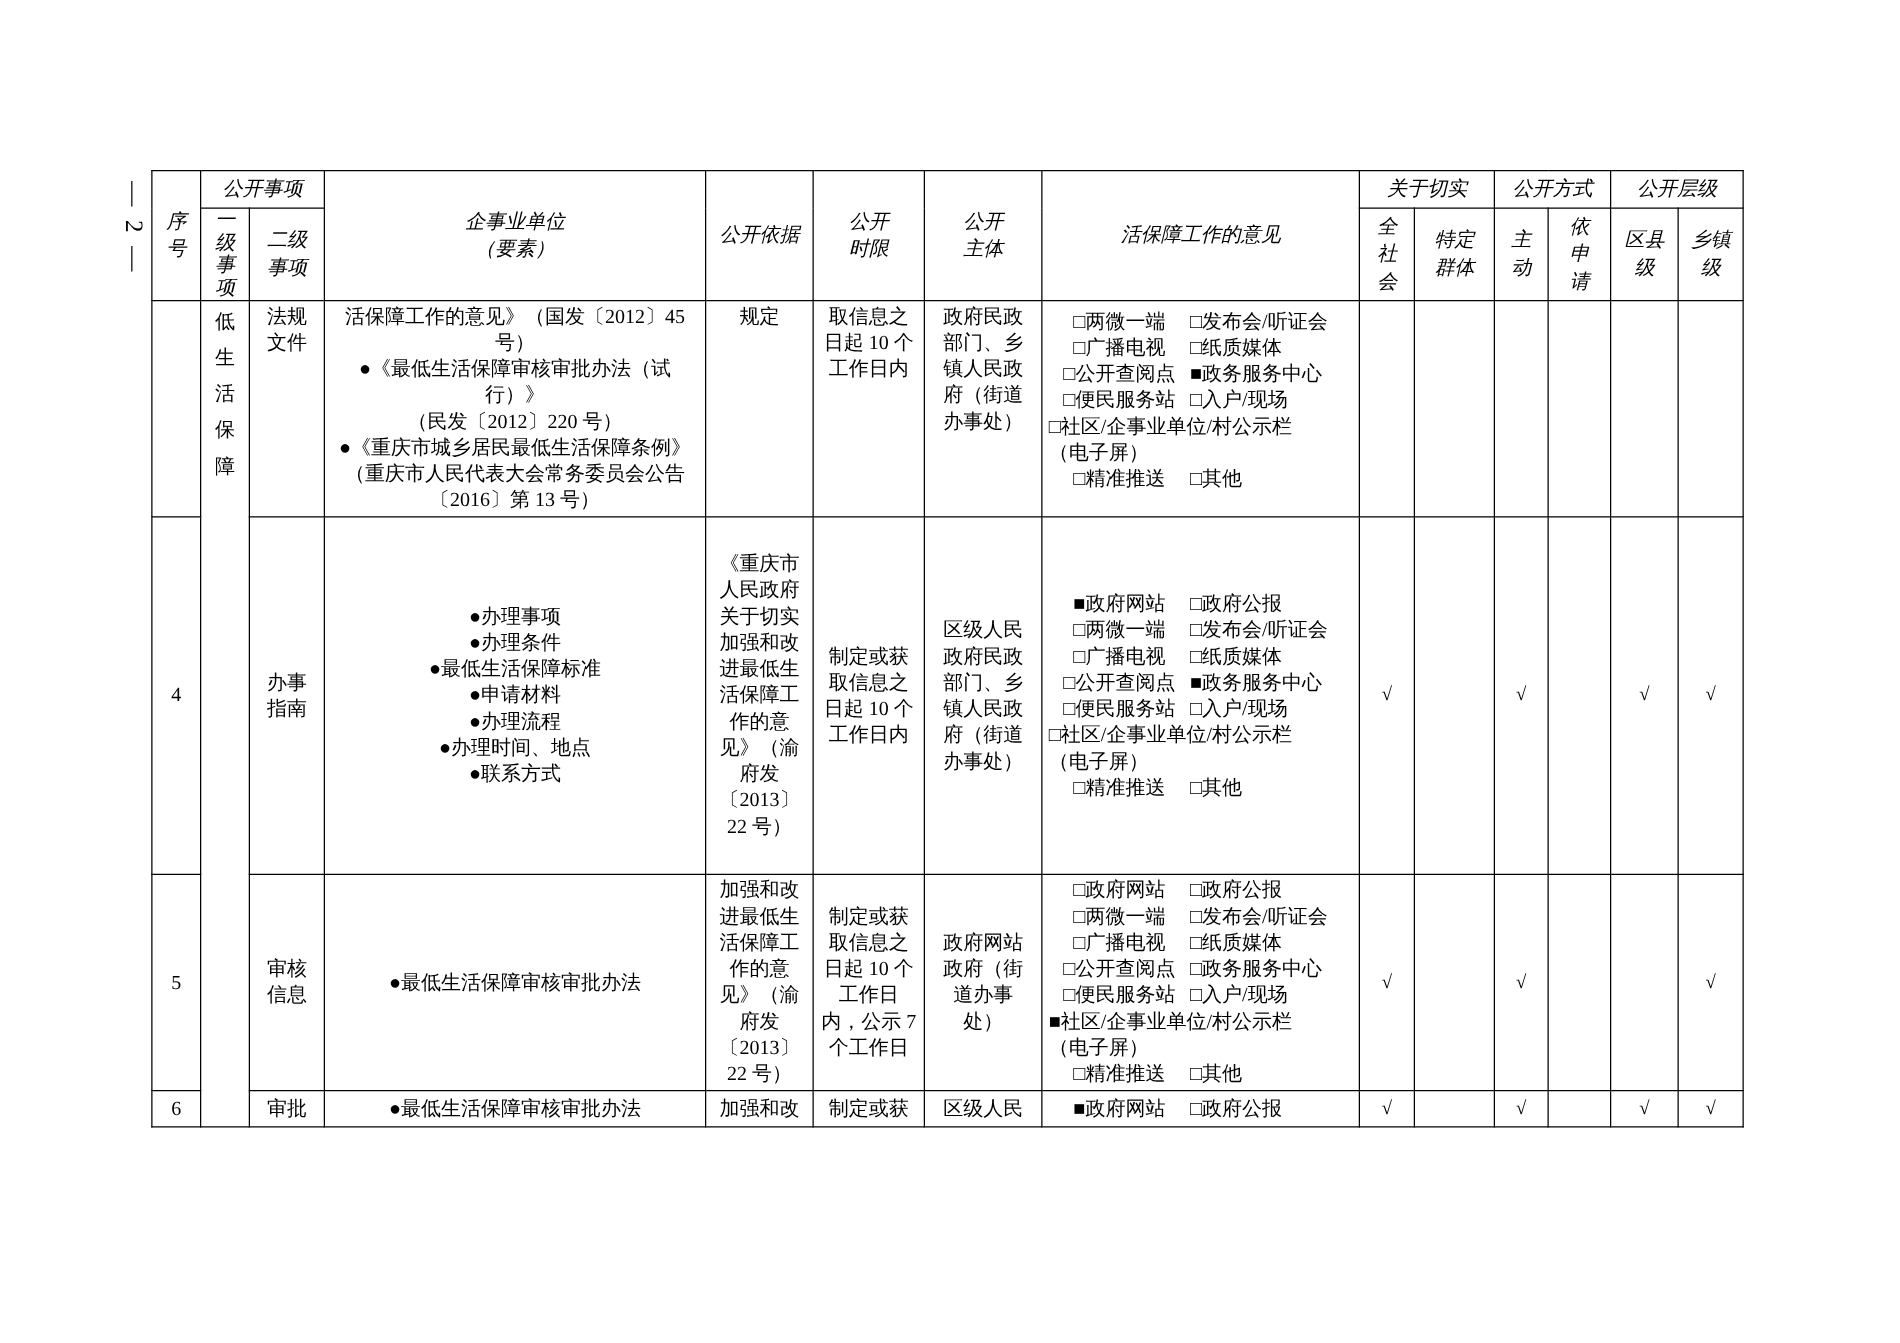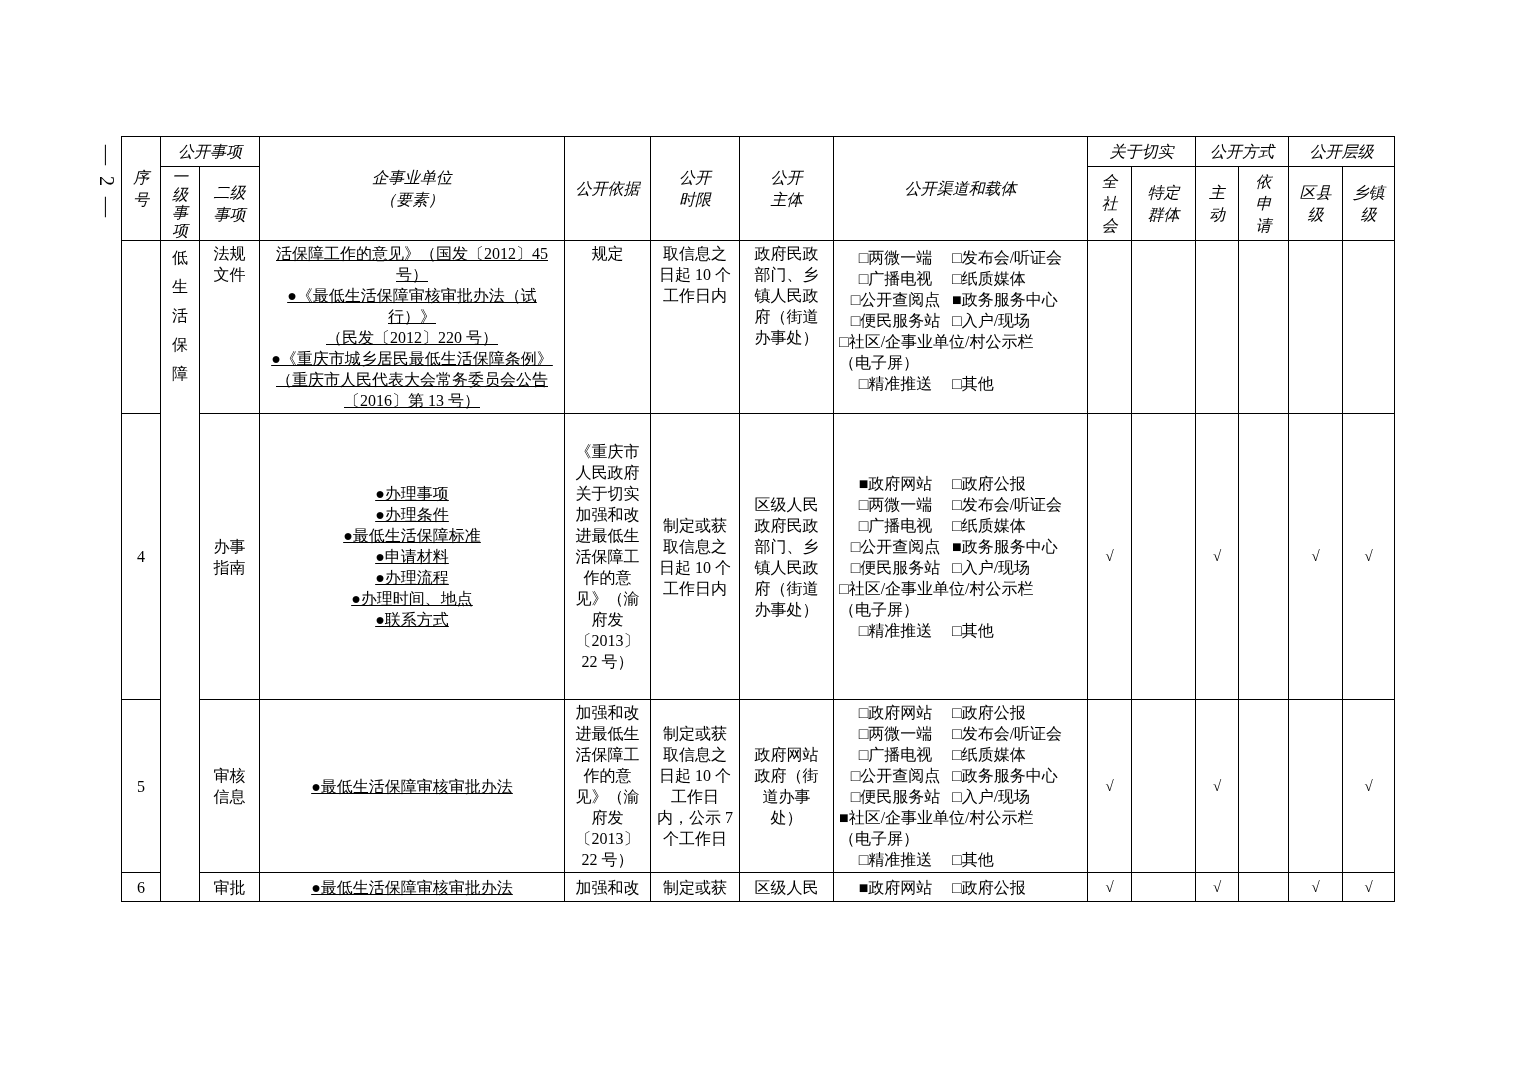"公开渠道和载体" th { text: 公开渠道和载体 -> 活保障工作的意见 }
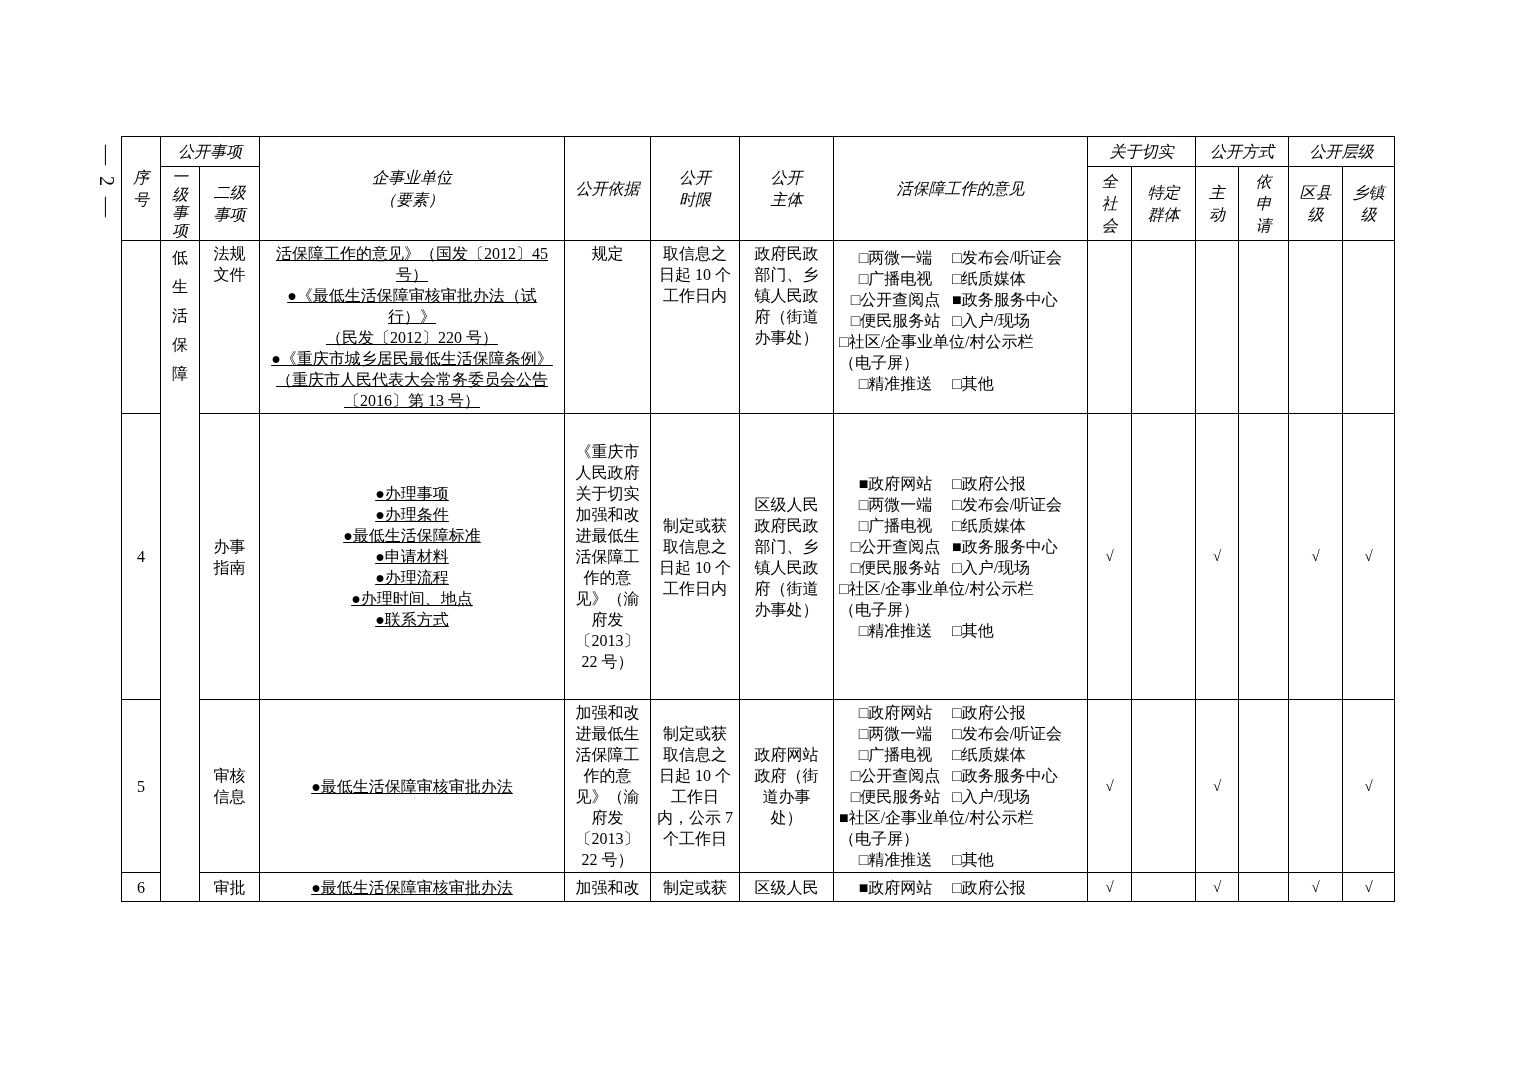"活保障工作的意见》（国发〔2012〕45" td[data-name="content-cell"] { text-decoration: underline -> none }
